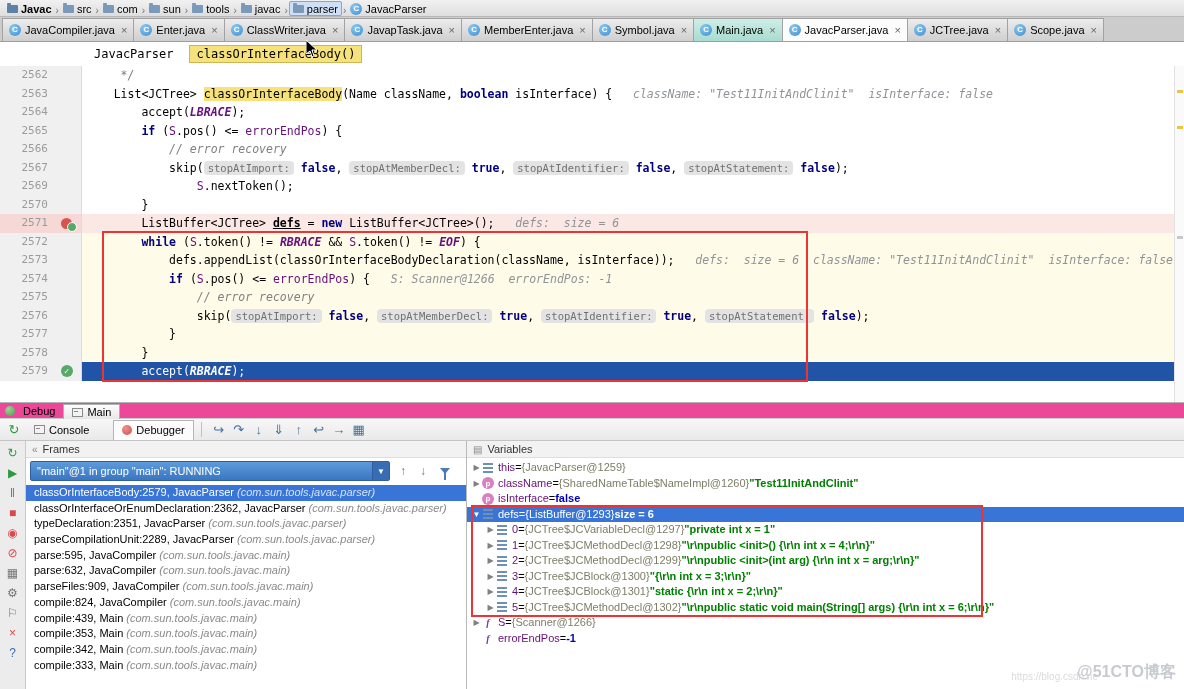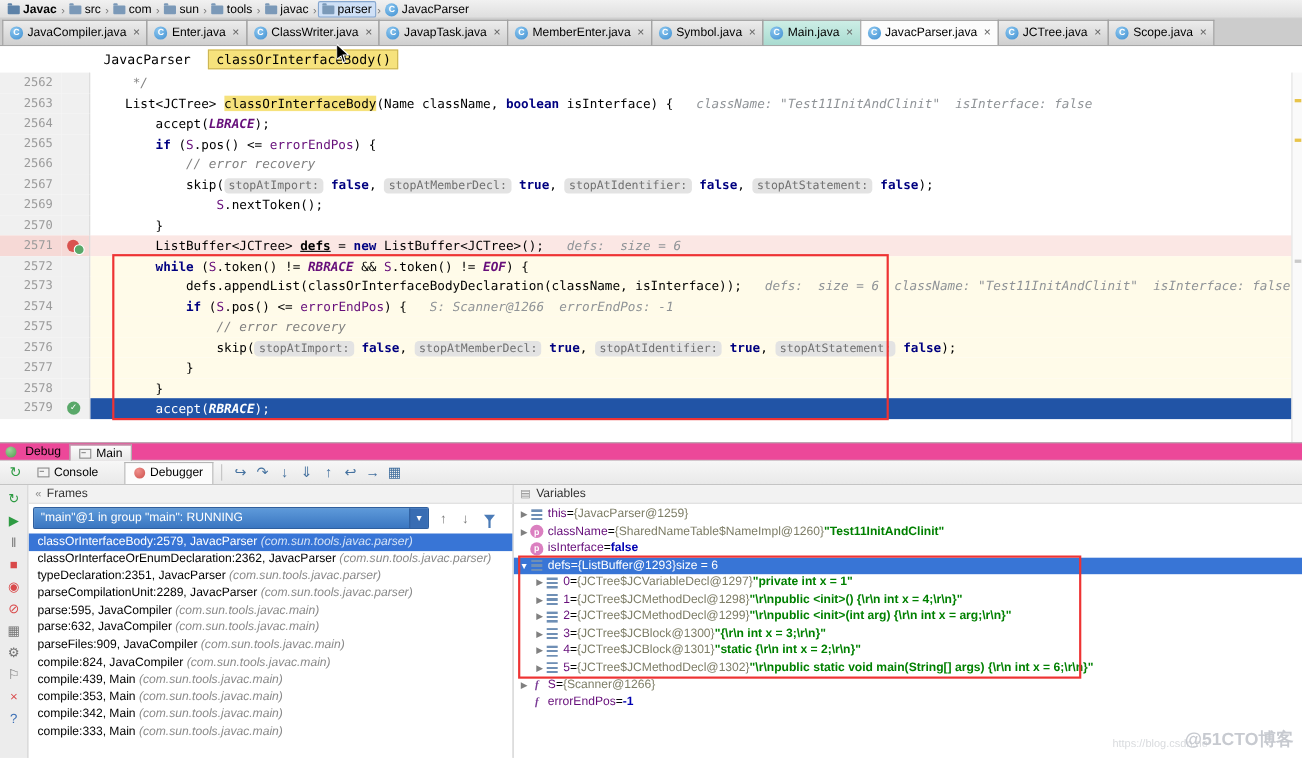"size = 6" .var-extra { font-weight: normal -> bold }
